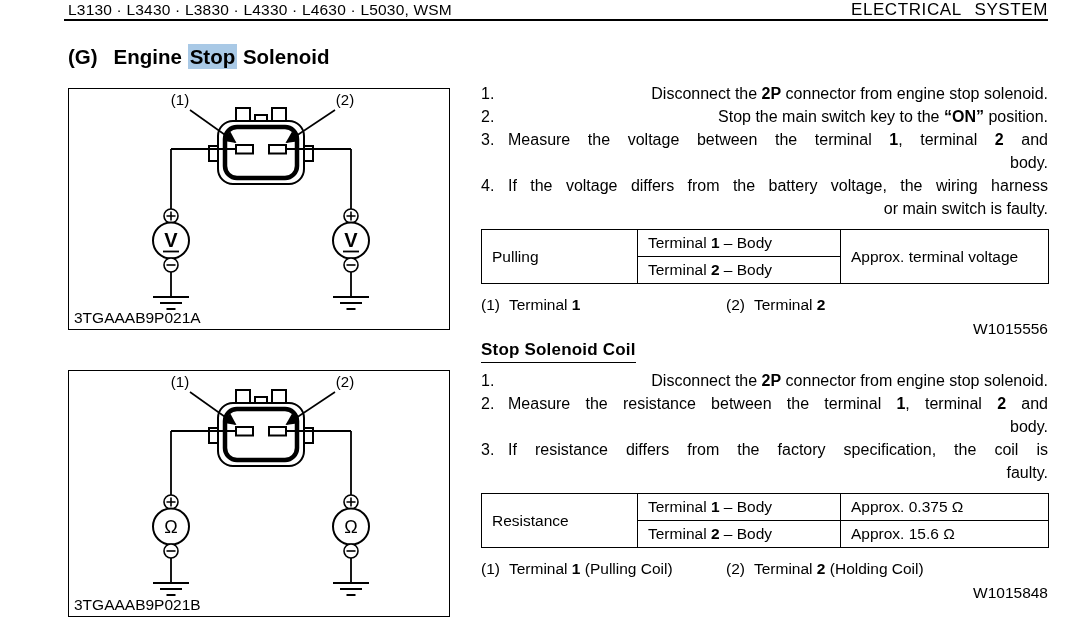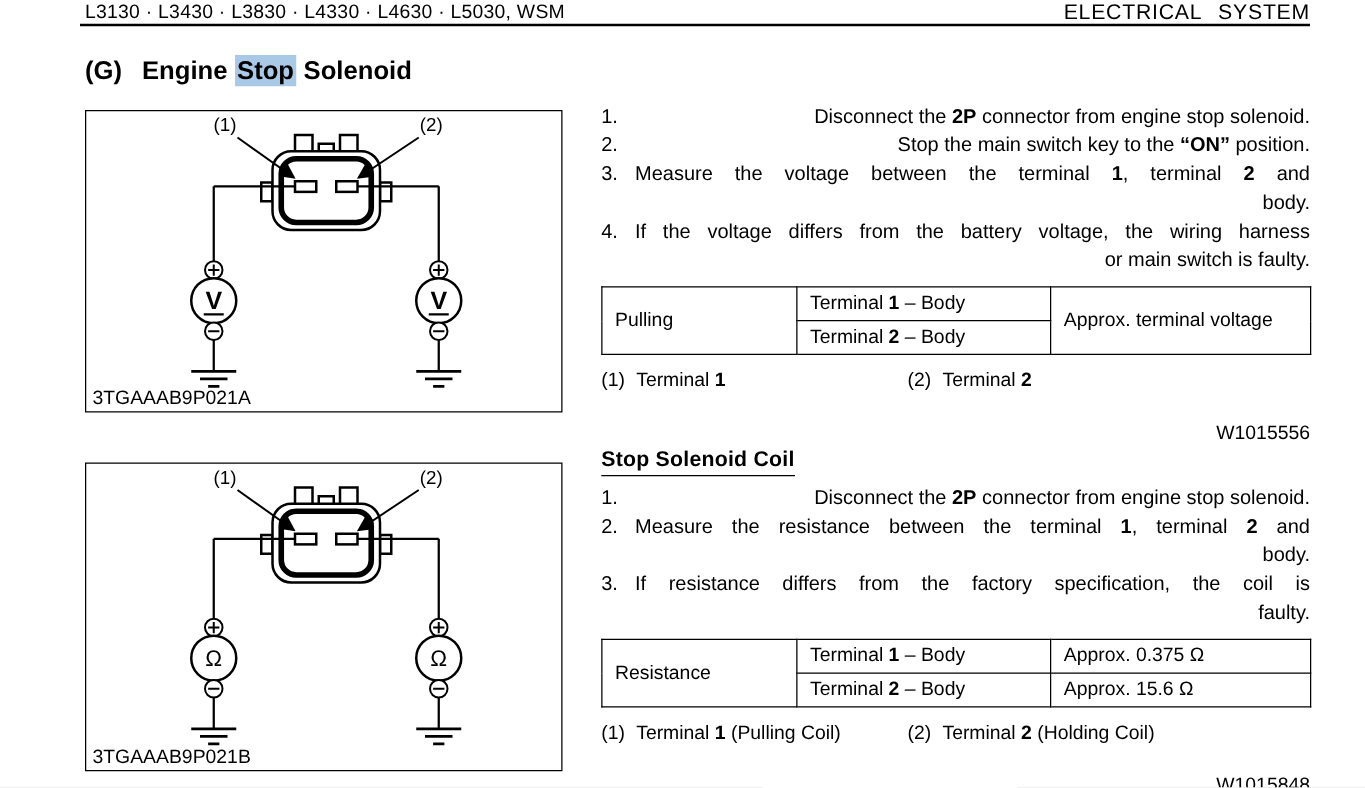"W1015556" .ref { margin-top: 24px -> 6px }
